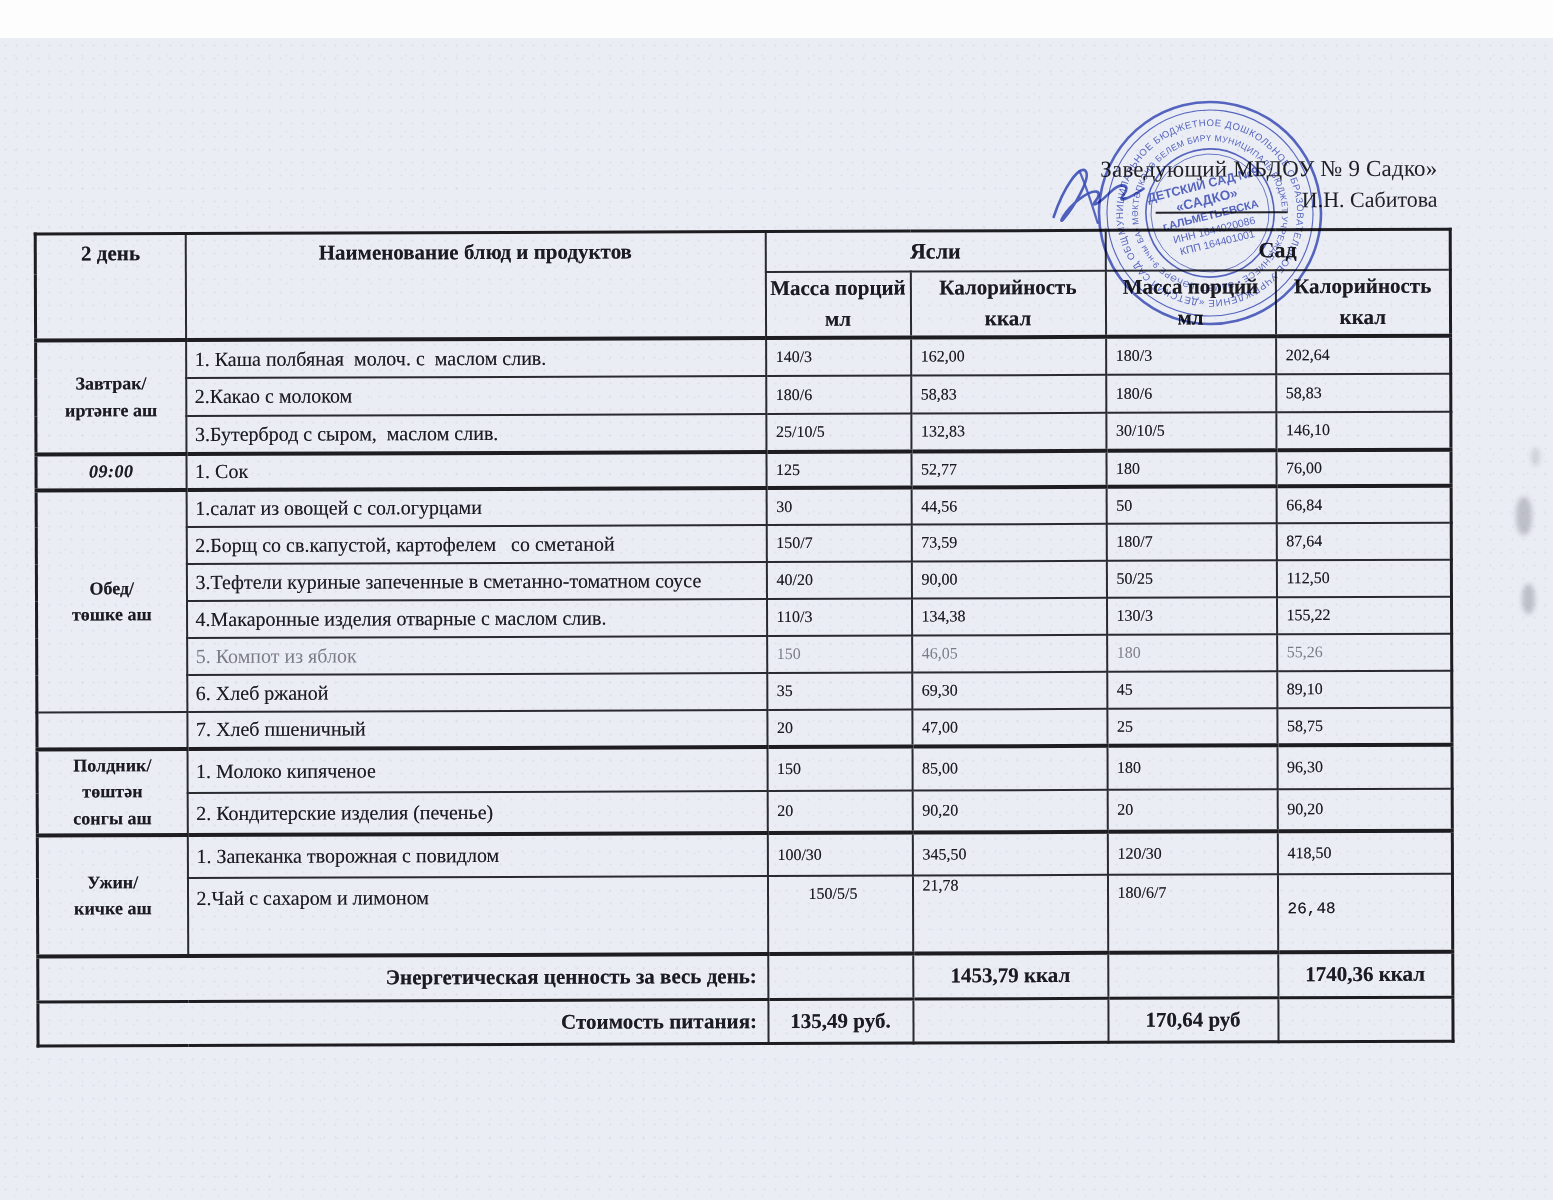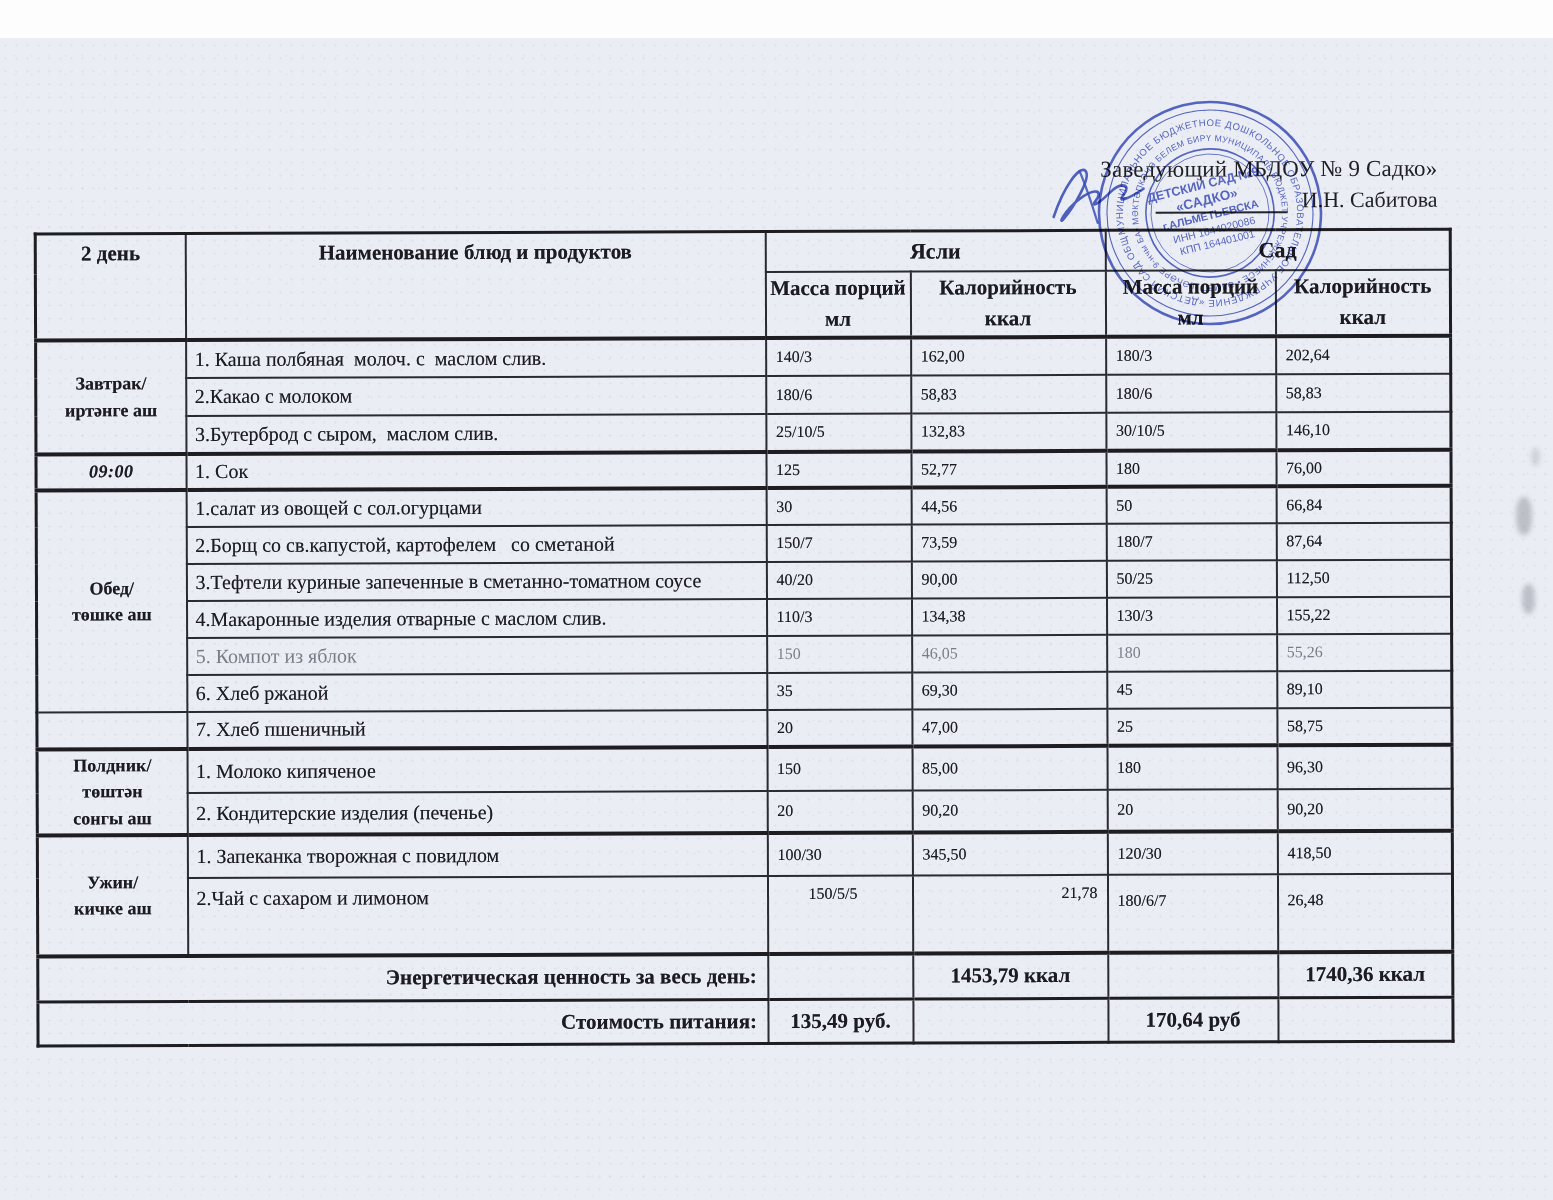"21,78" td.val { padding-top: 8px -> 0; text-align: right -> none }
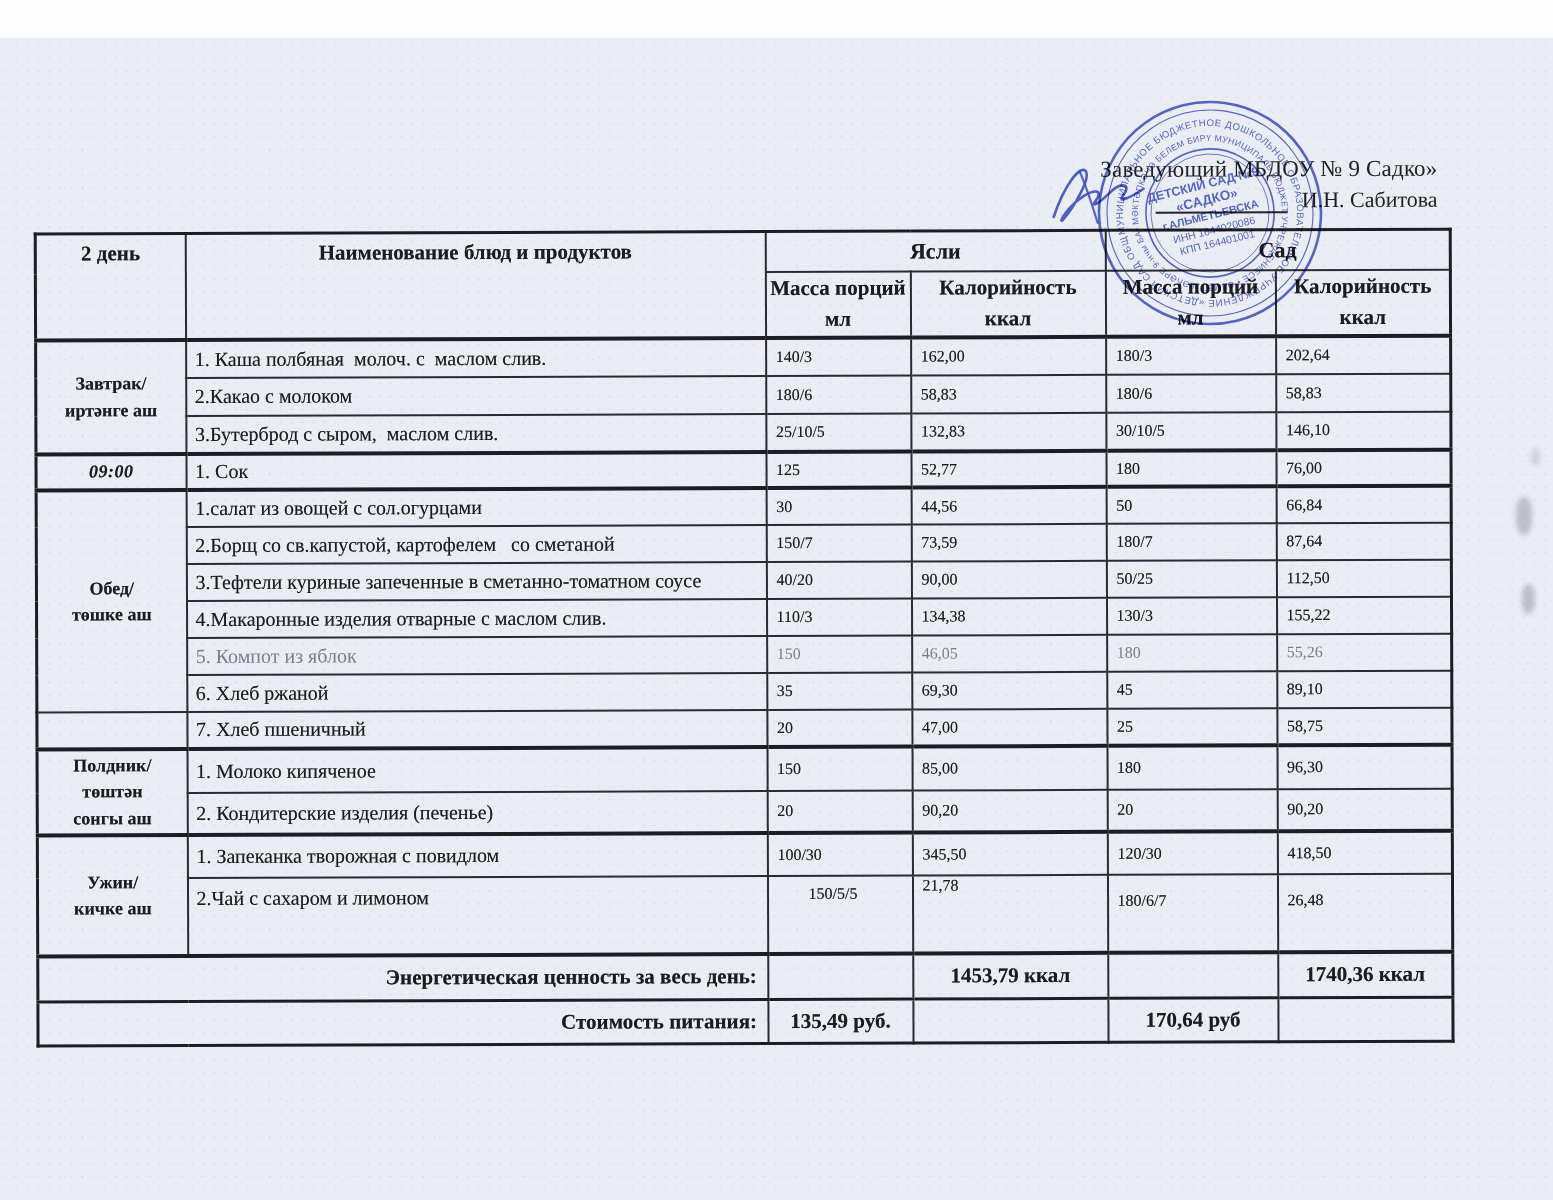"180/6/7" td.val { padding-top: 16px -> 8px }
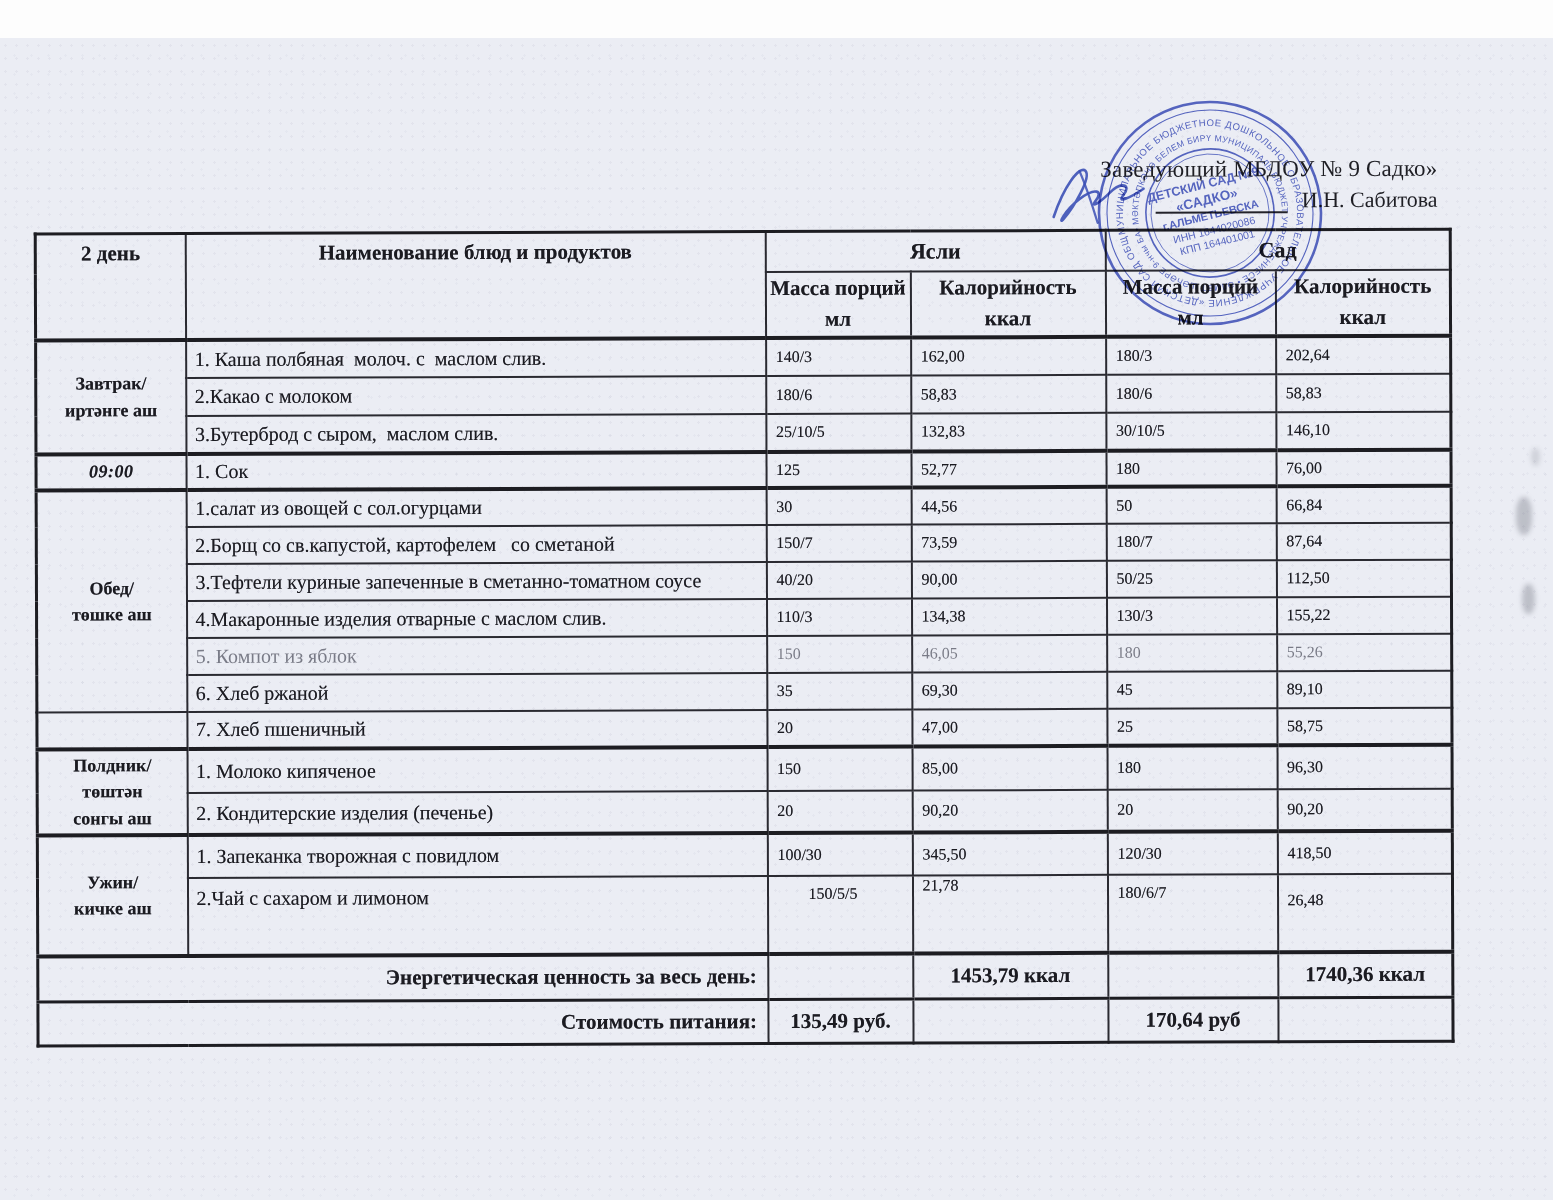"26,48" td.val { font-family: none -> Liberation Mono, monospace; padding-top: 16px -> 25px }
